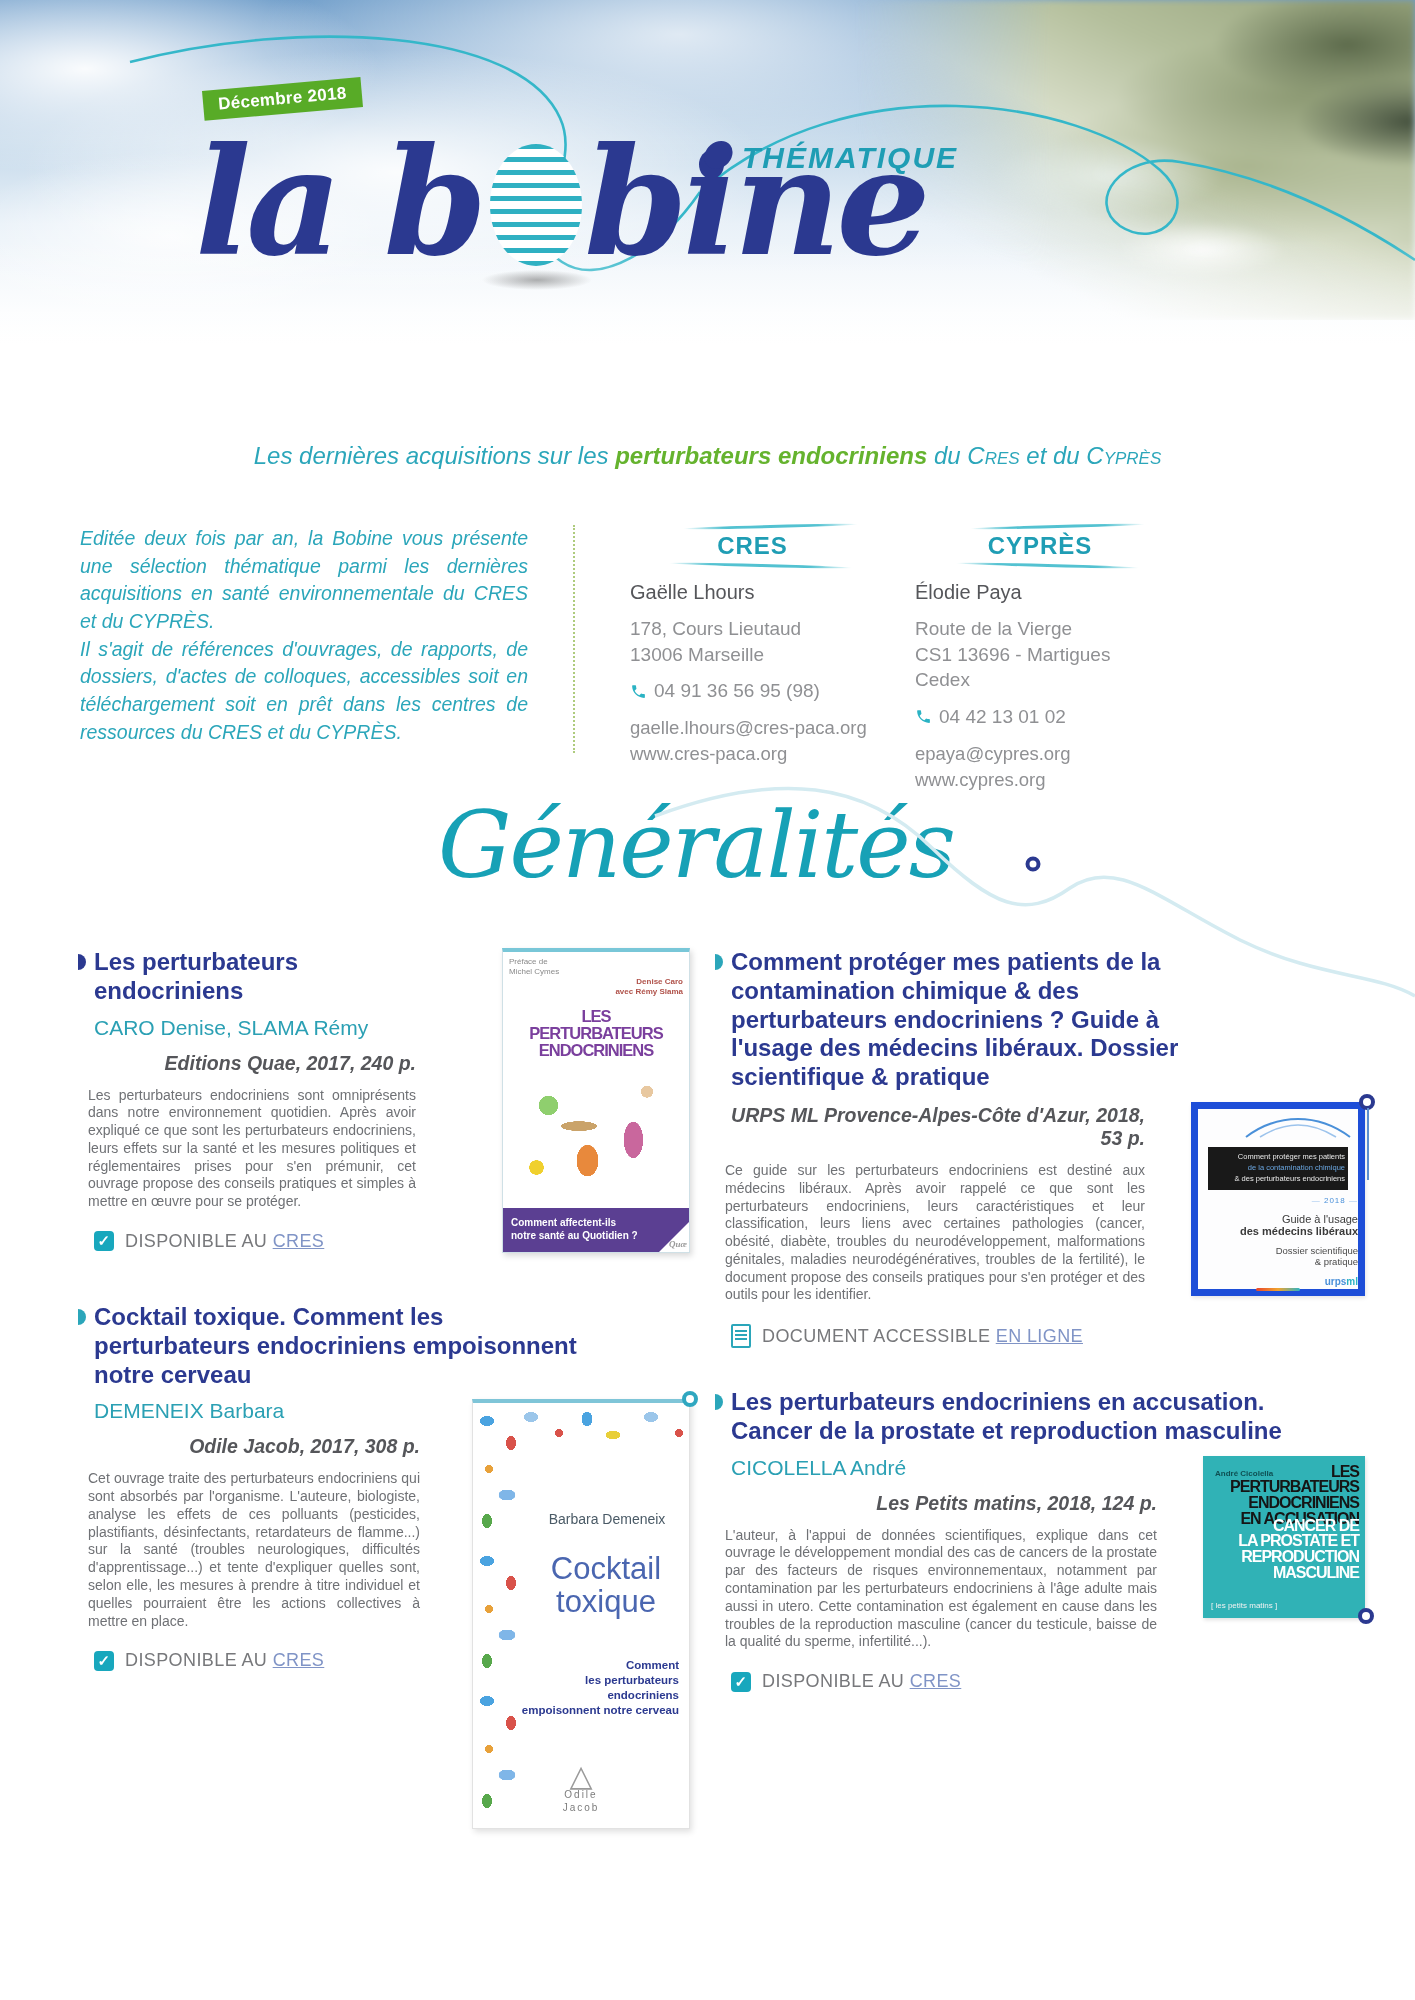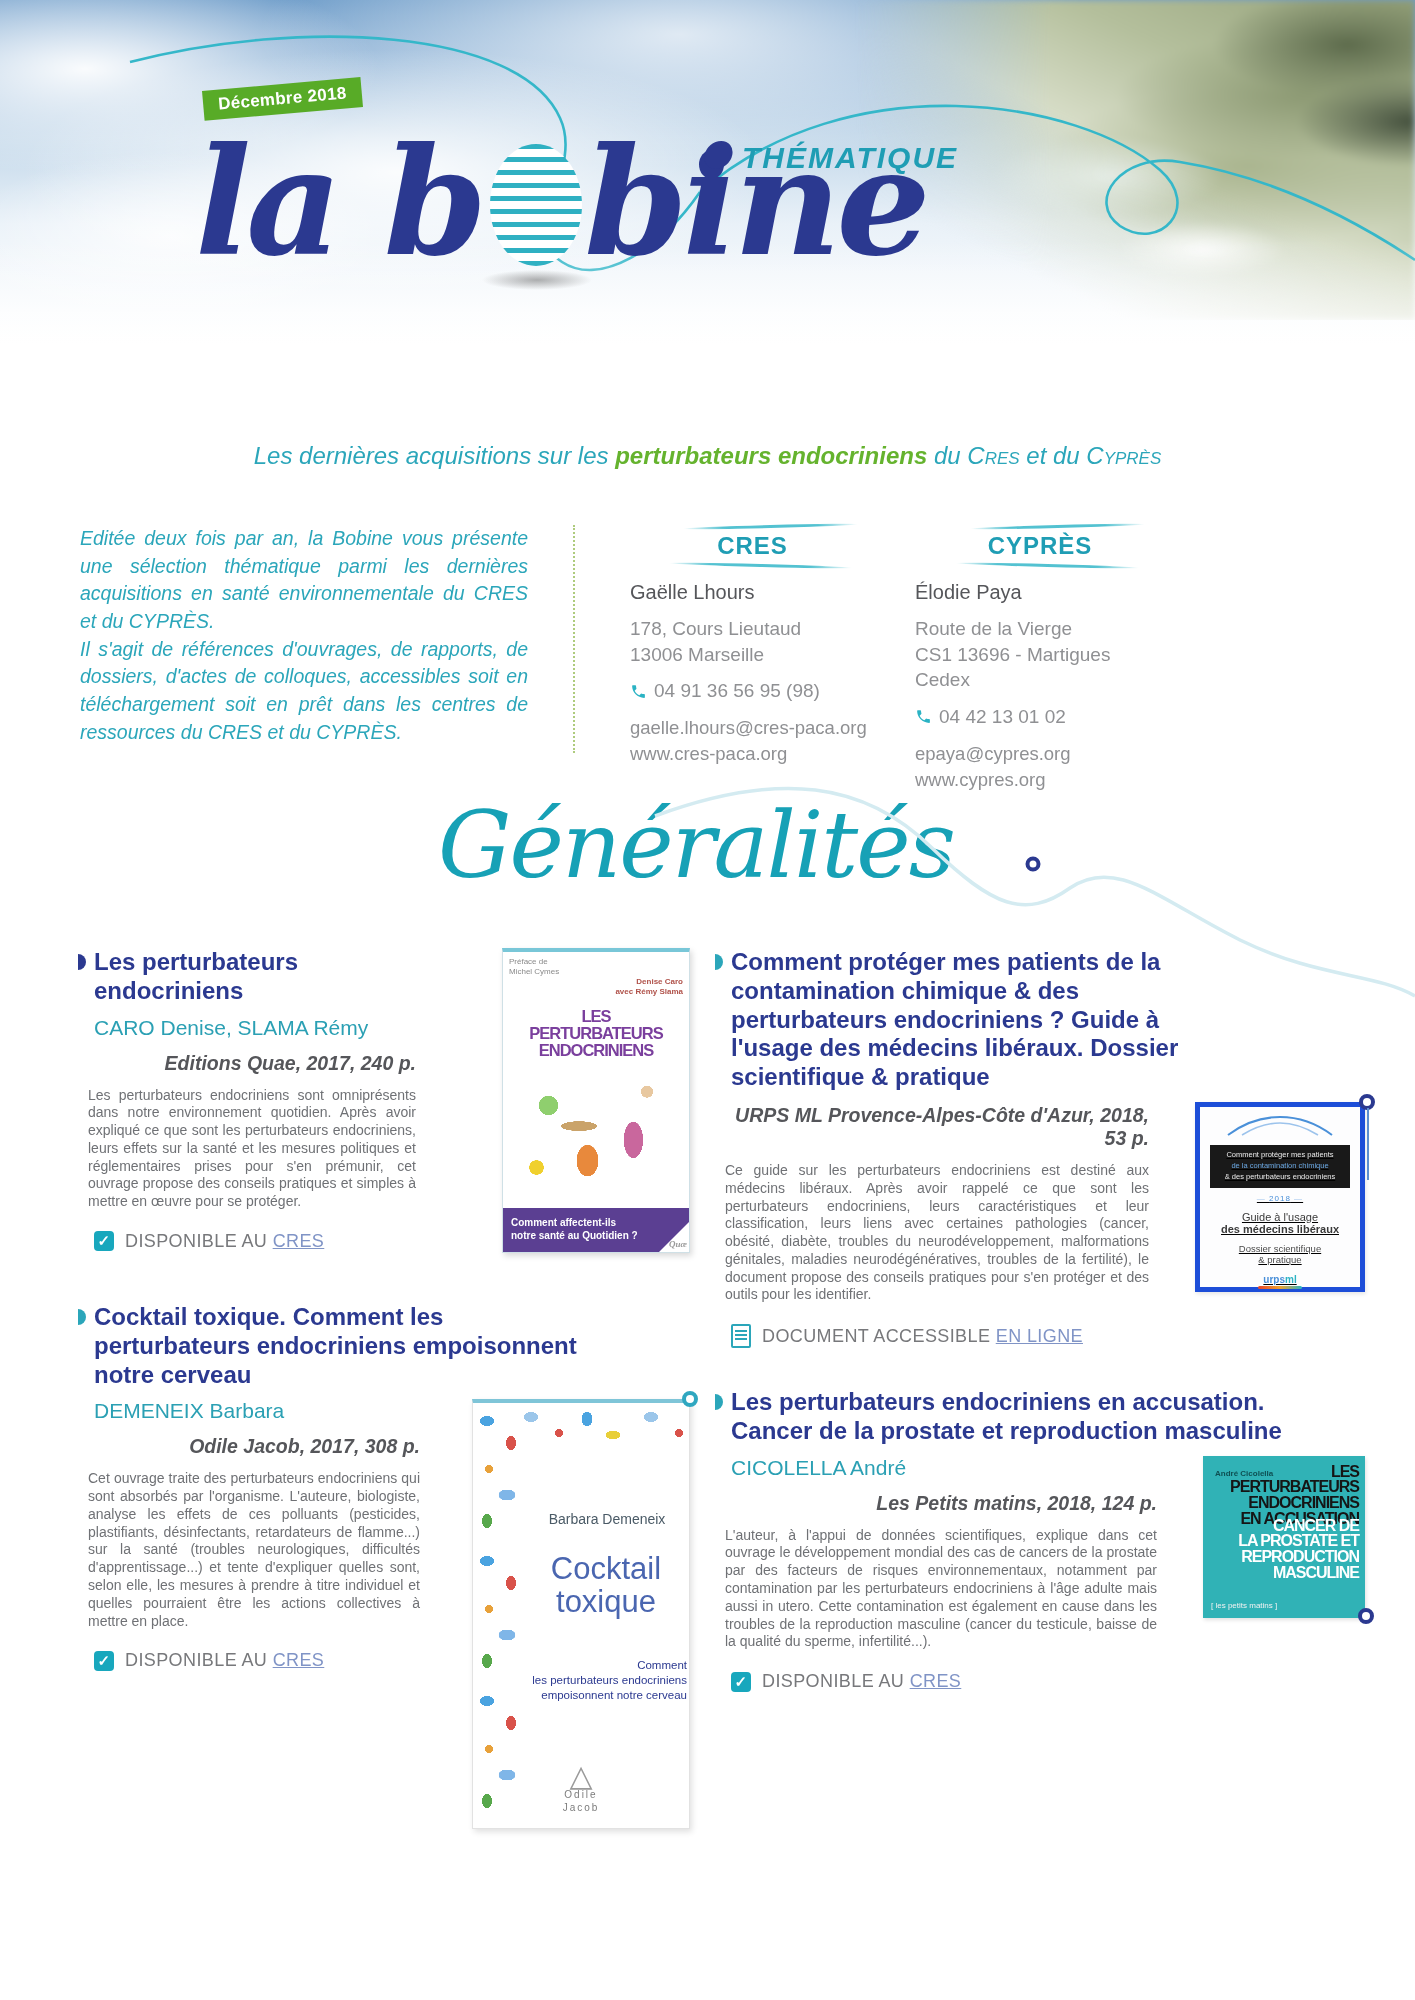"Comment protéger mes patients" .cover-urps { border: 5px solid #1d4ed8 -> 7px solid #1d4ed8; text-align: center -> right; text-decoration: underline -> none }
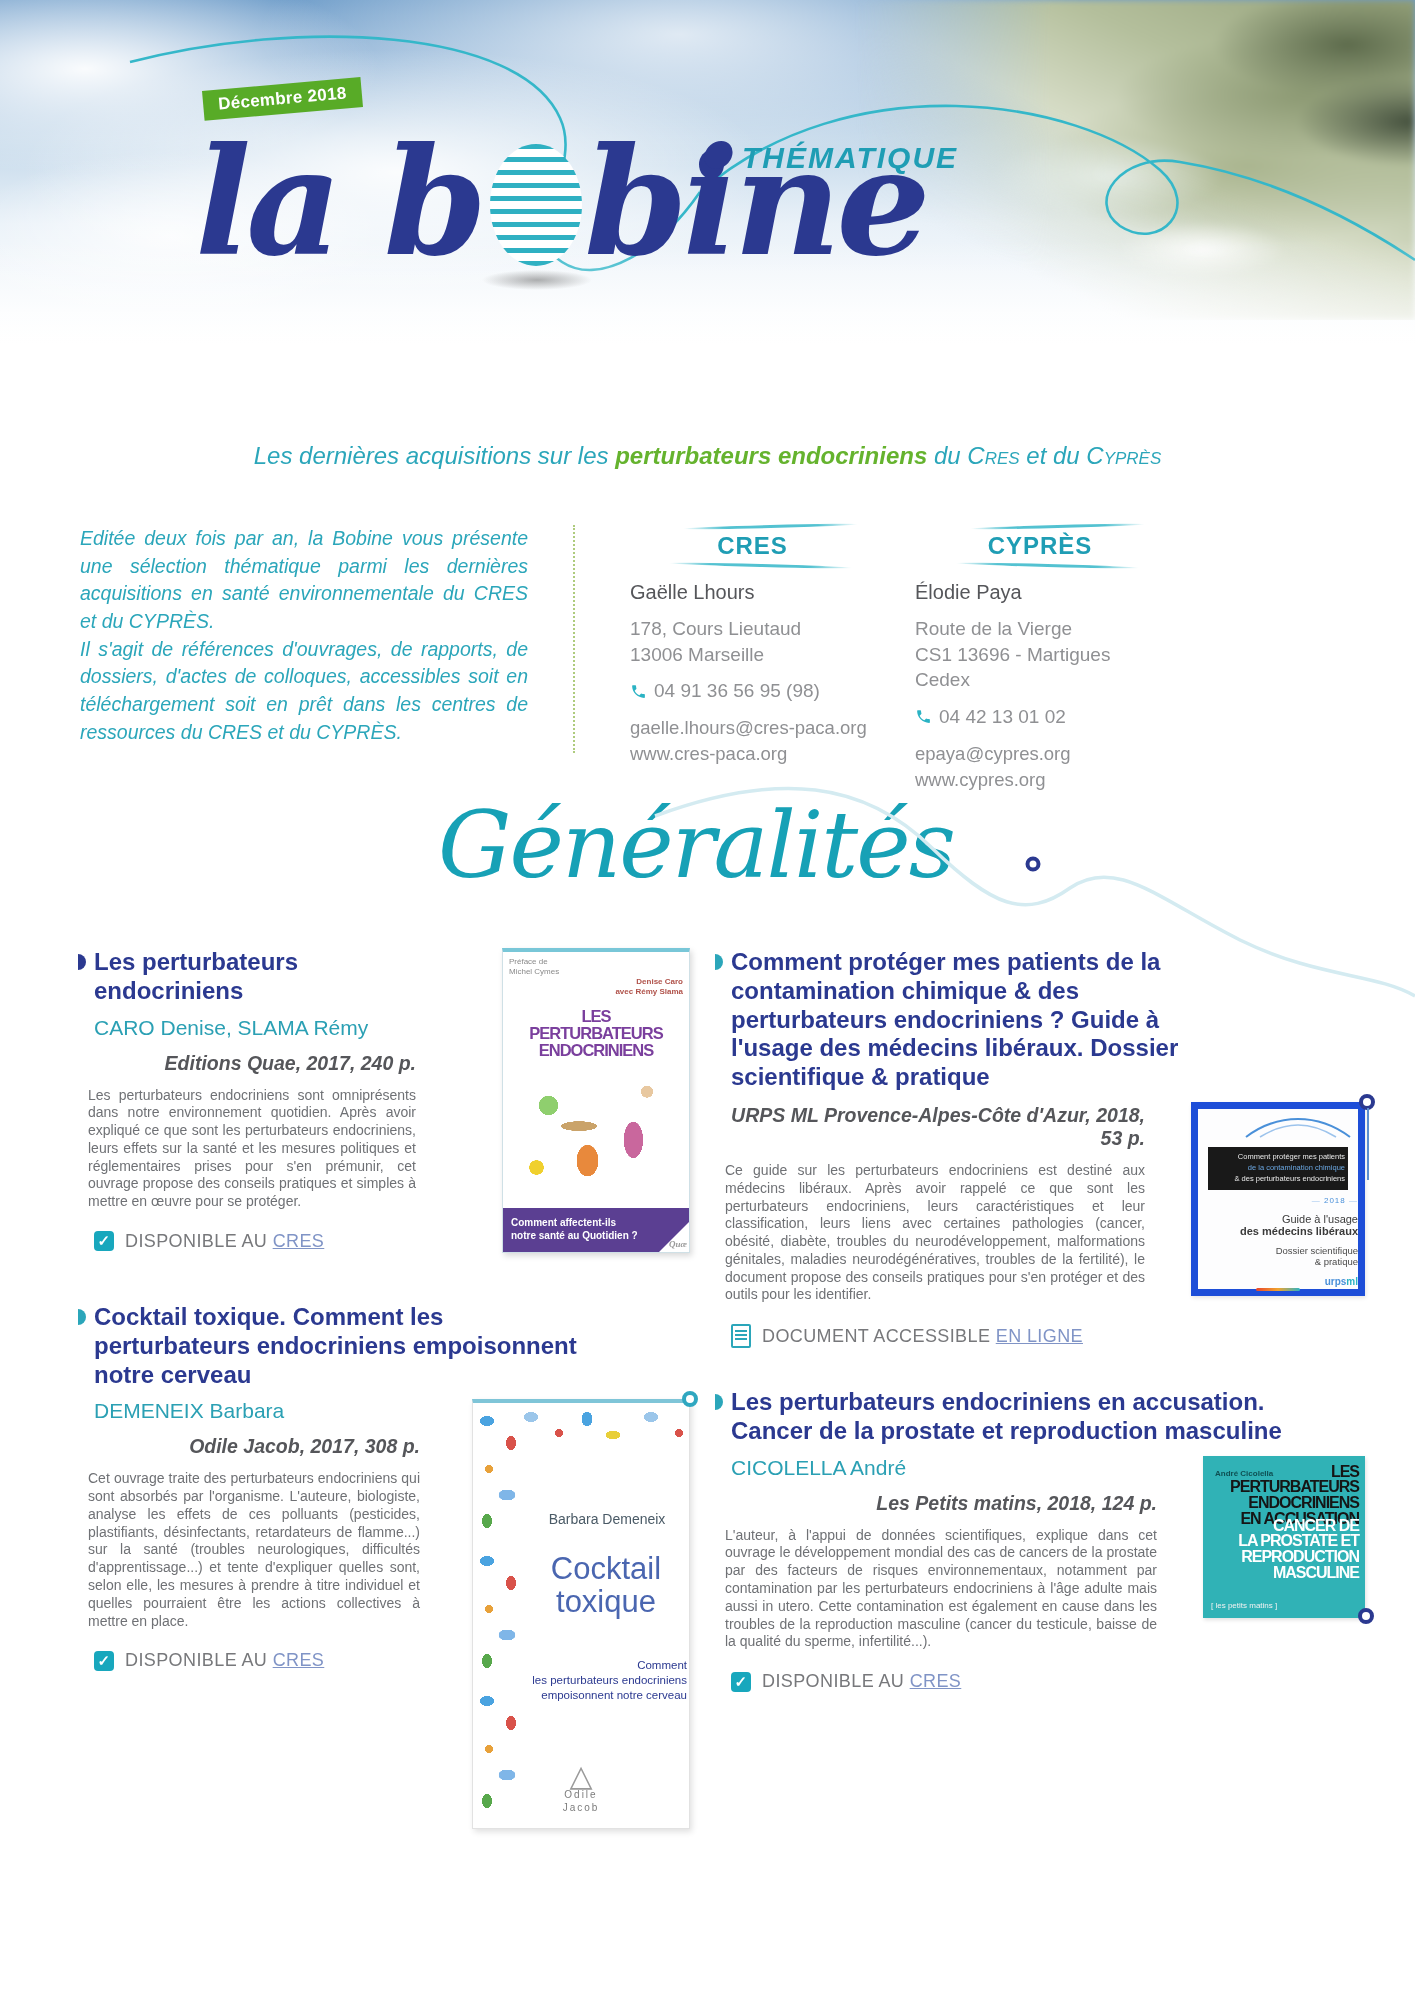"Comment" .oj-sub { font-weight: normal -> bold; right: 2px -> 10px }
